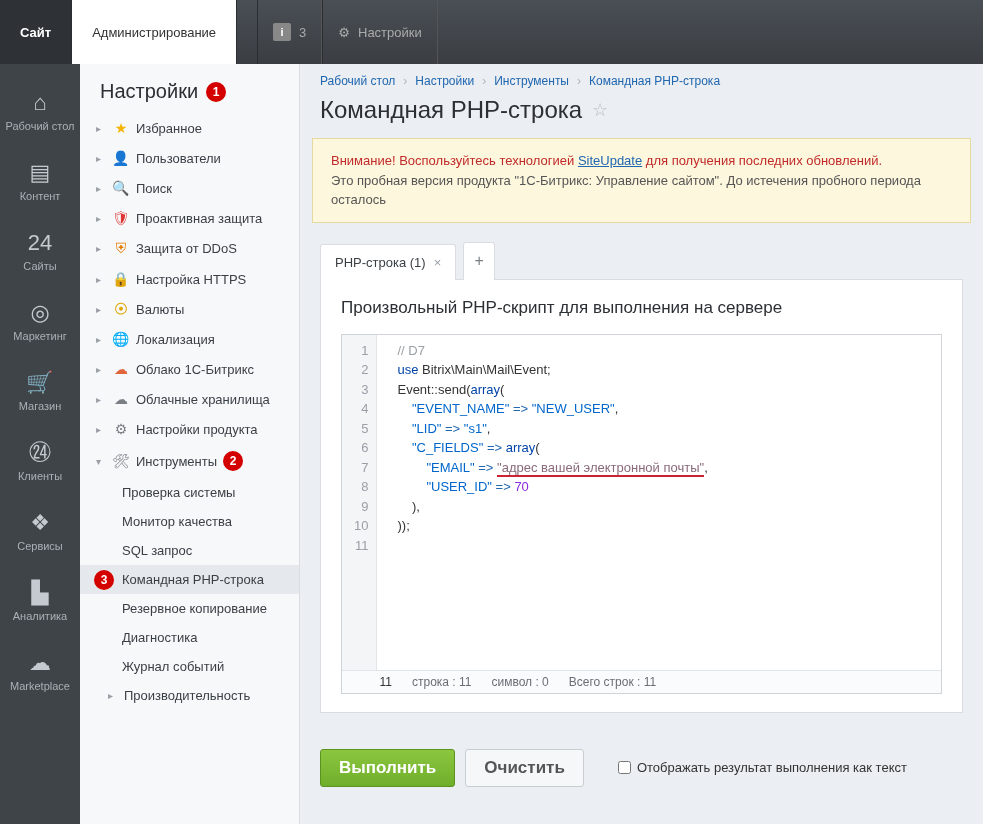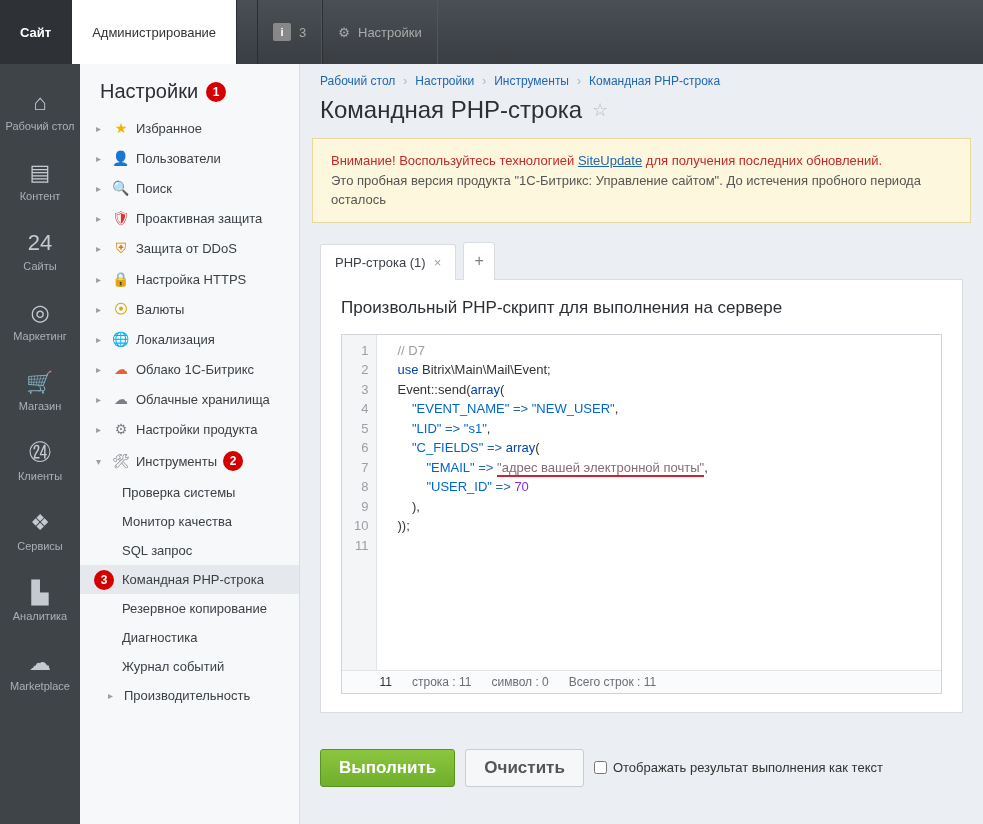"Отображать результат выполнения как" .chk-label { margin-left: none -> 24px }
